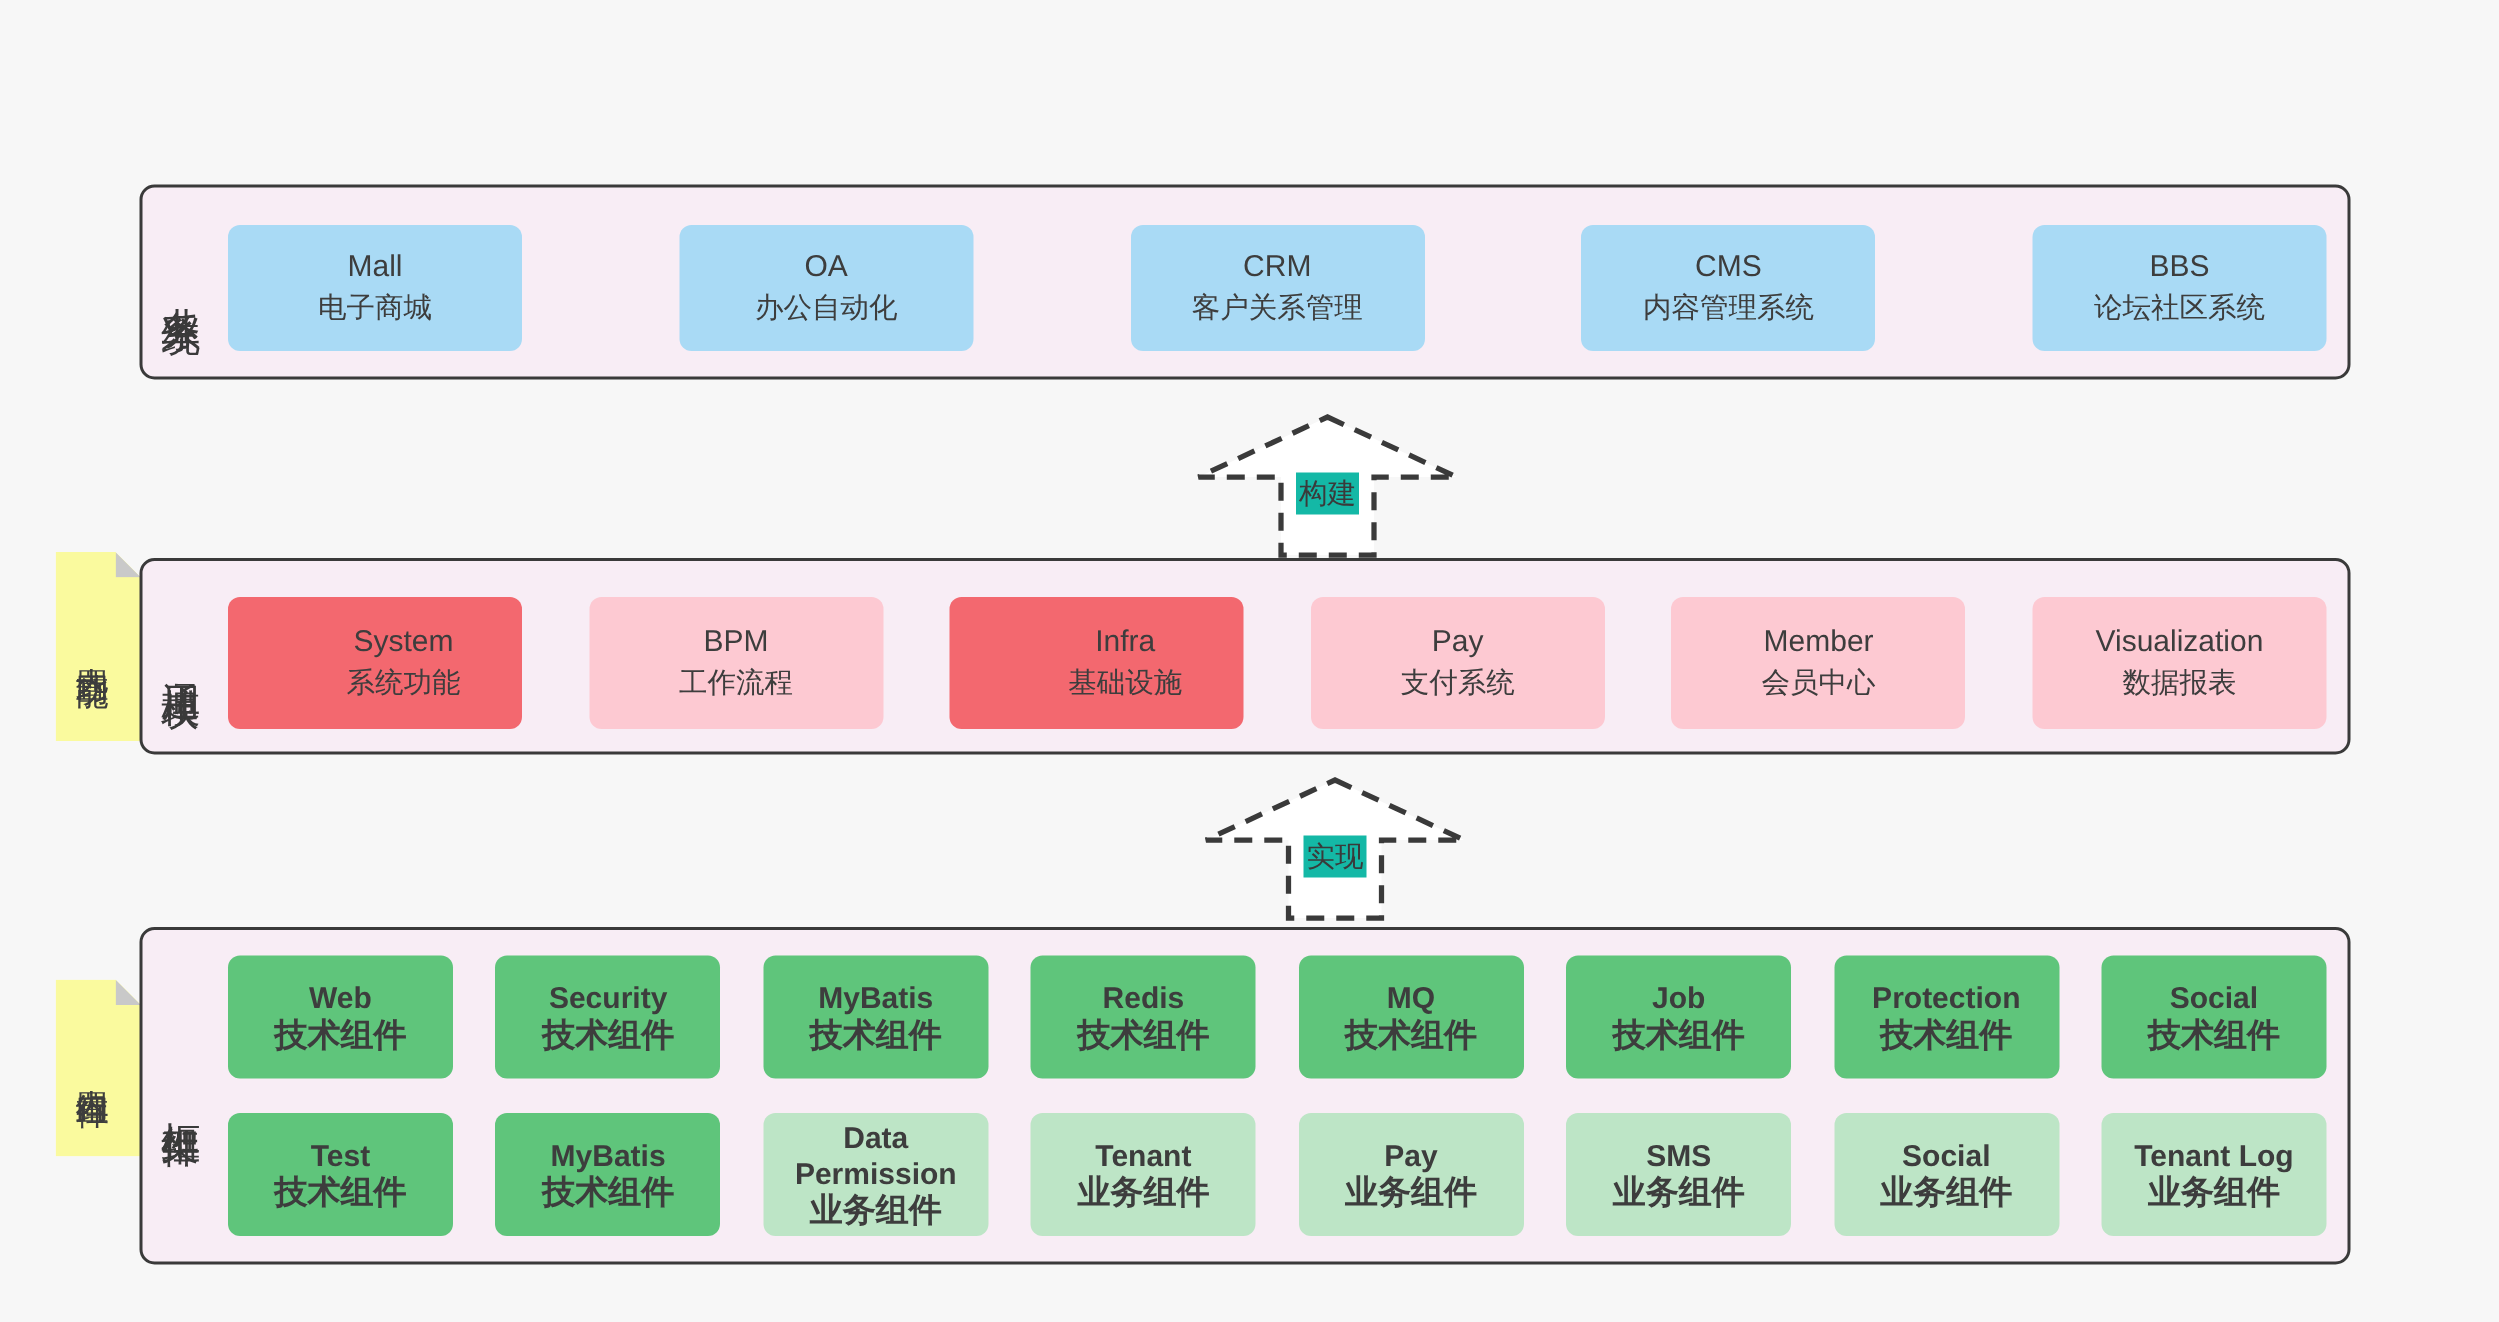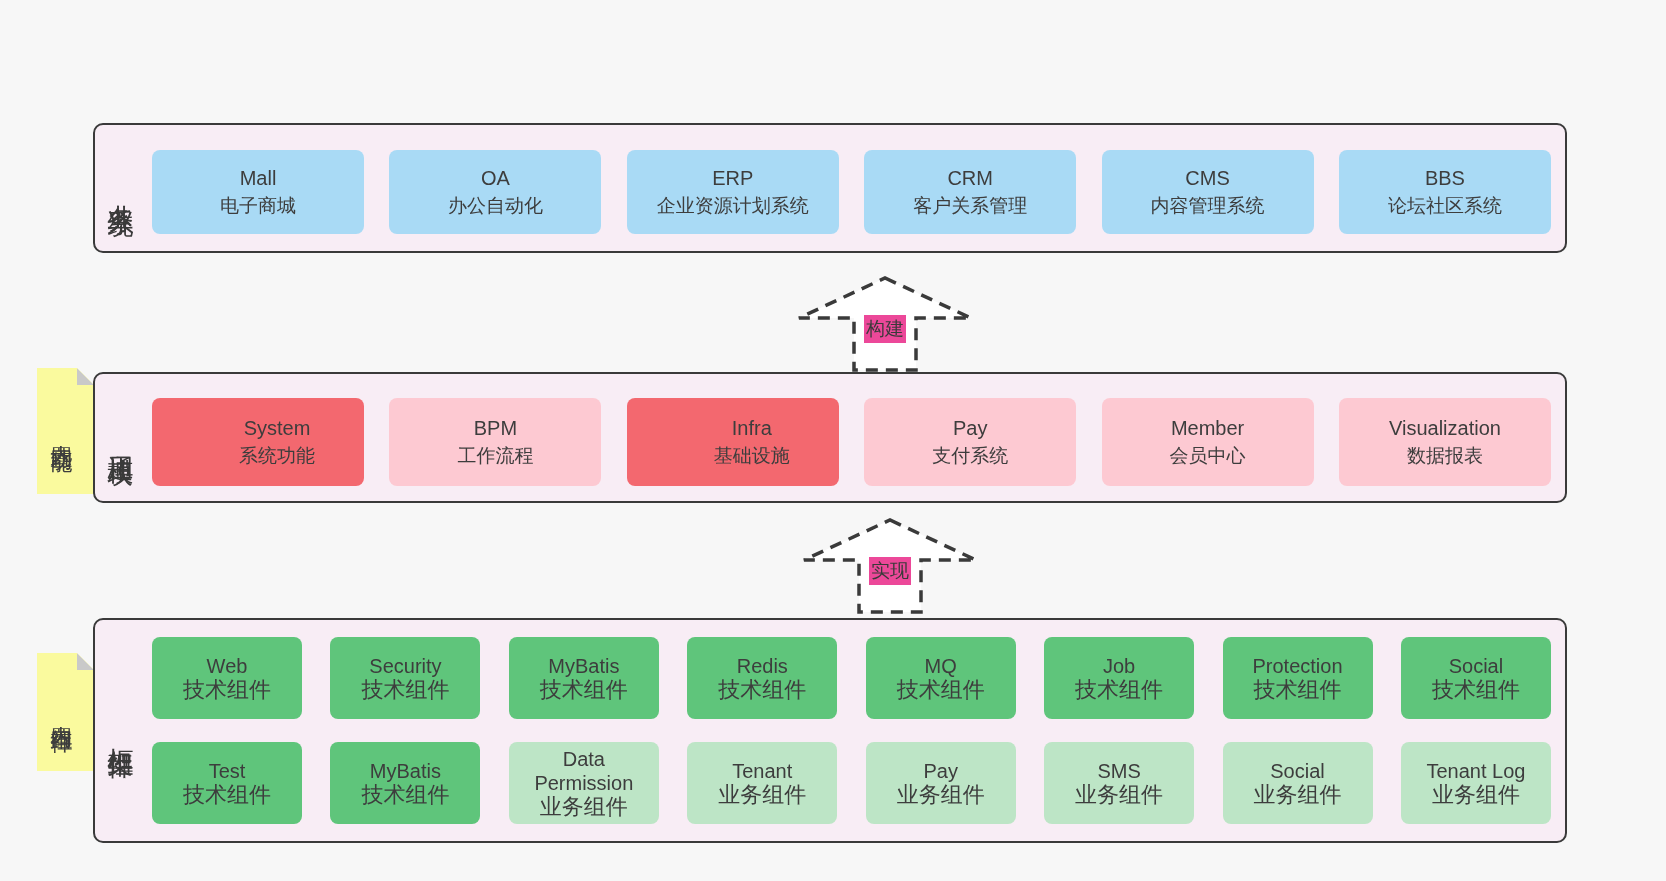"Mall" .w6 { width: 212px -> 196px }
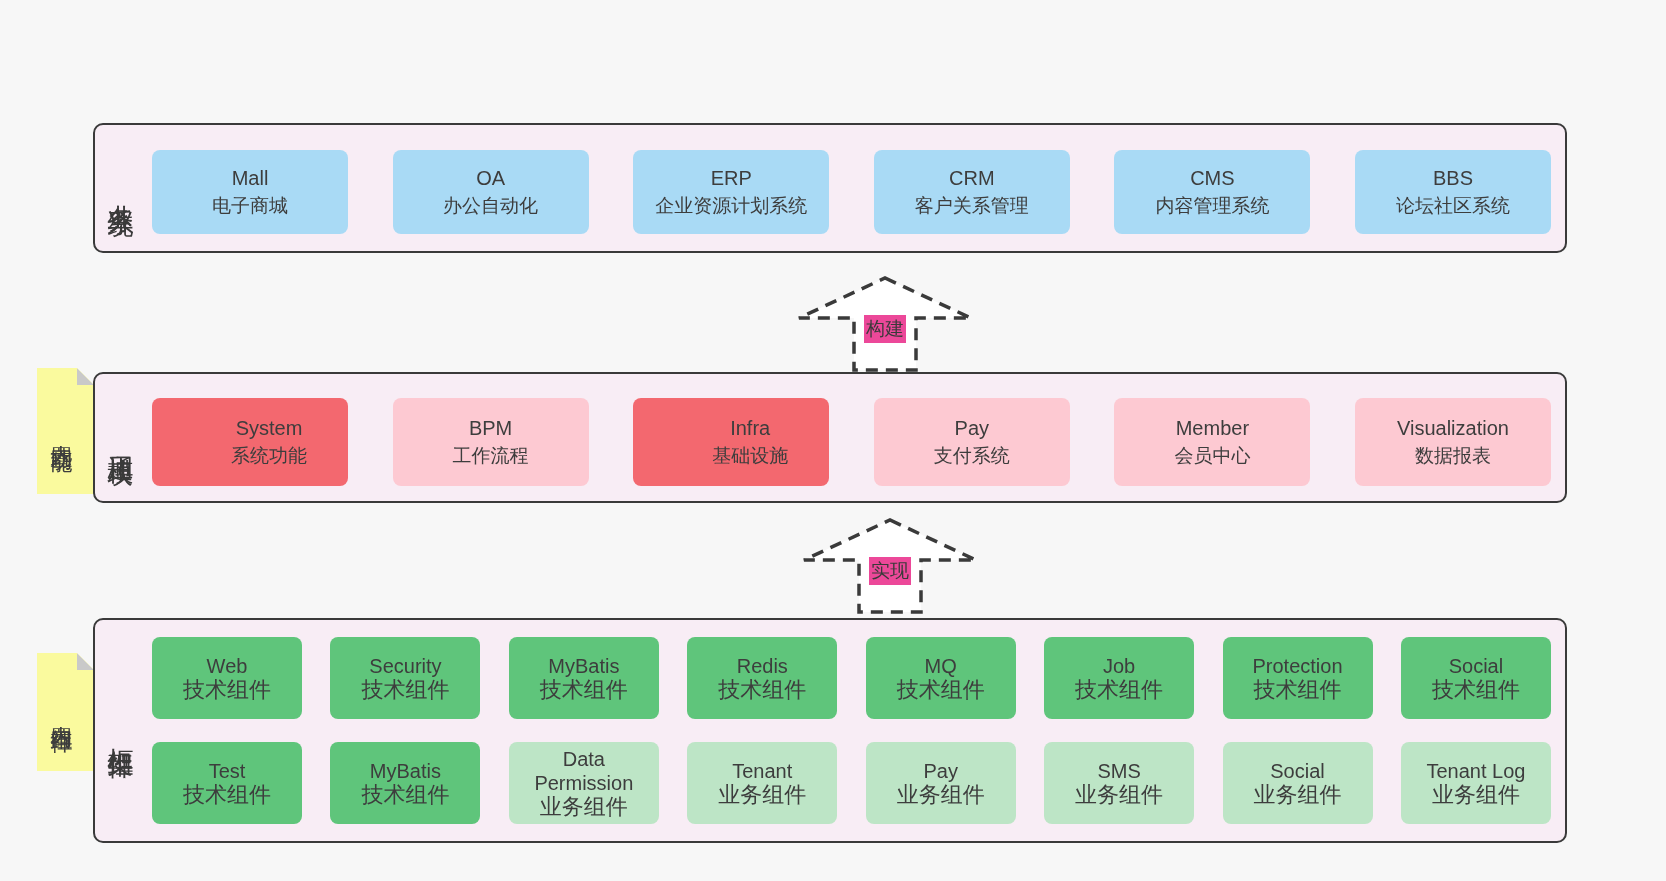"ERP" div.box { html: <div> <div>ERP</div> <div>企业资源计划系统</div> </div> -> none }
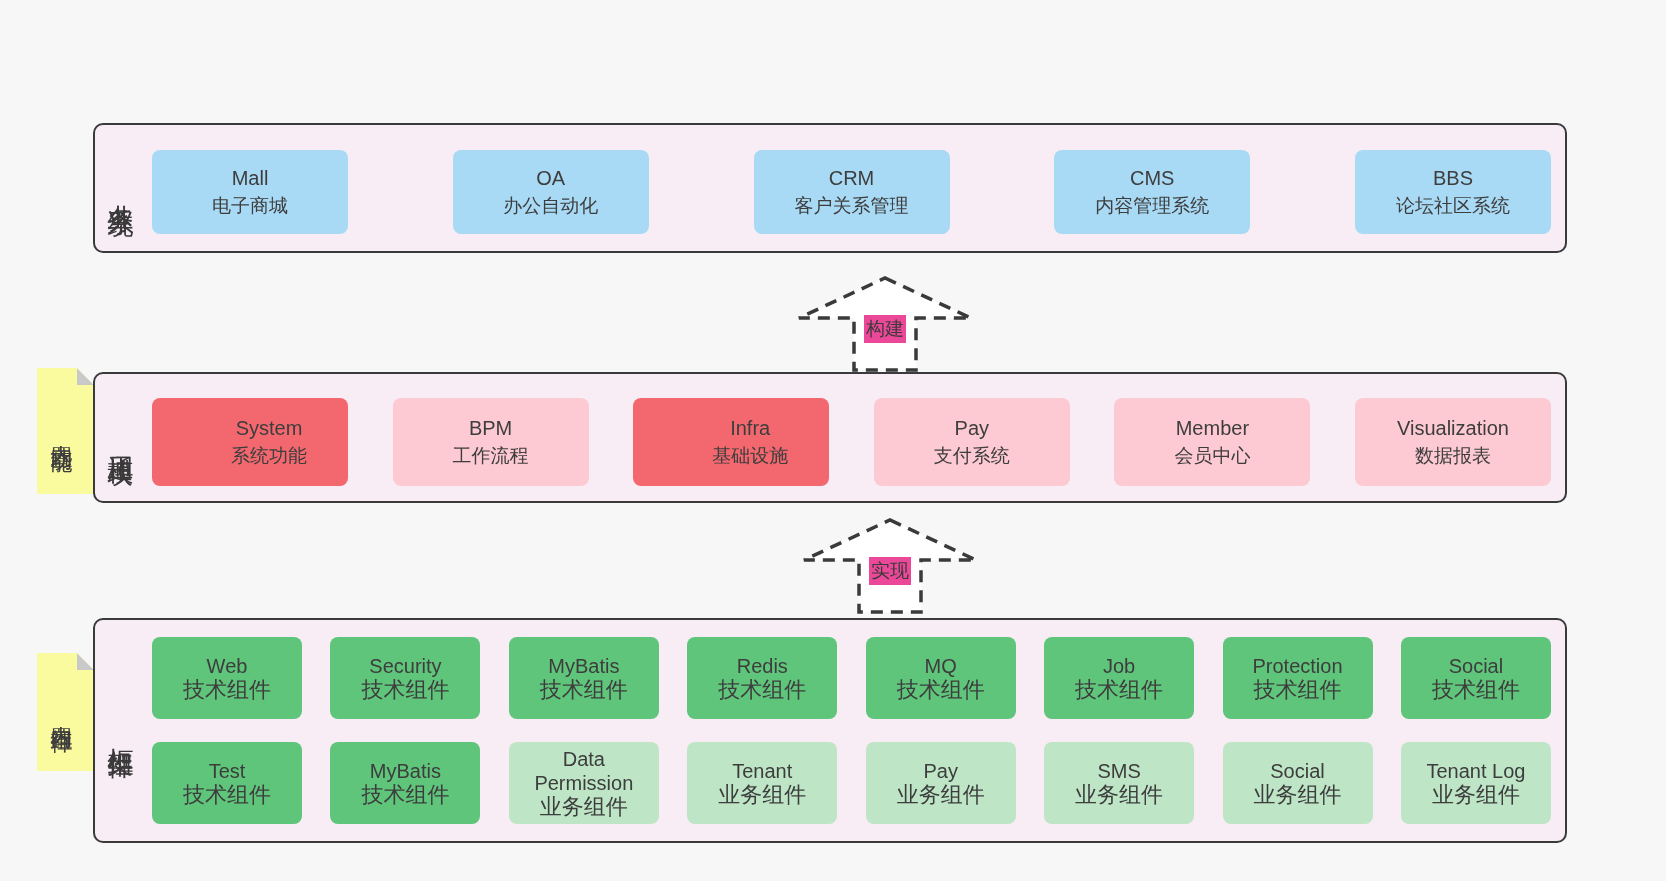"构建" .arrow-label { background: #ec4899 -> #14b8a6 }
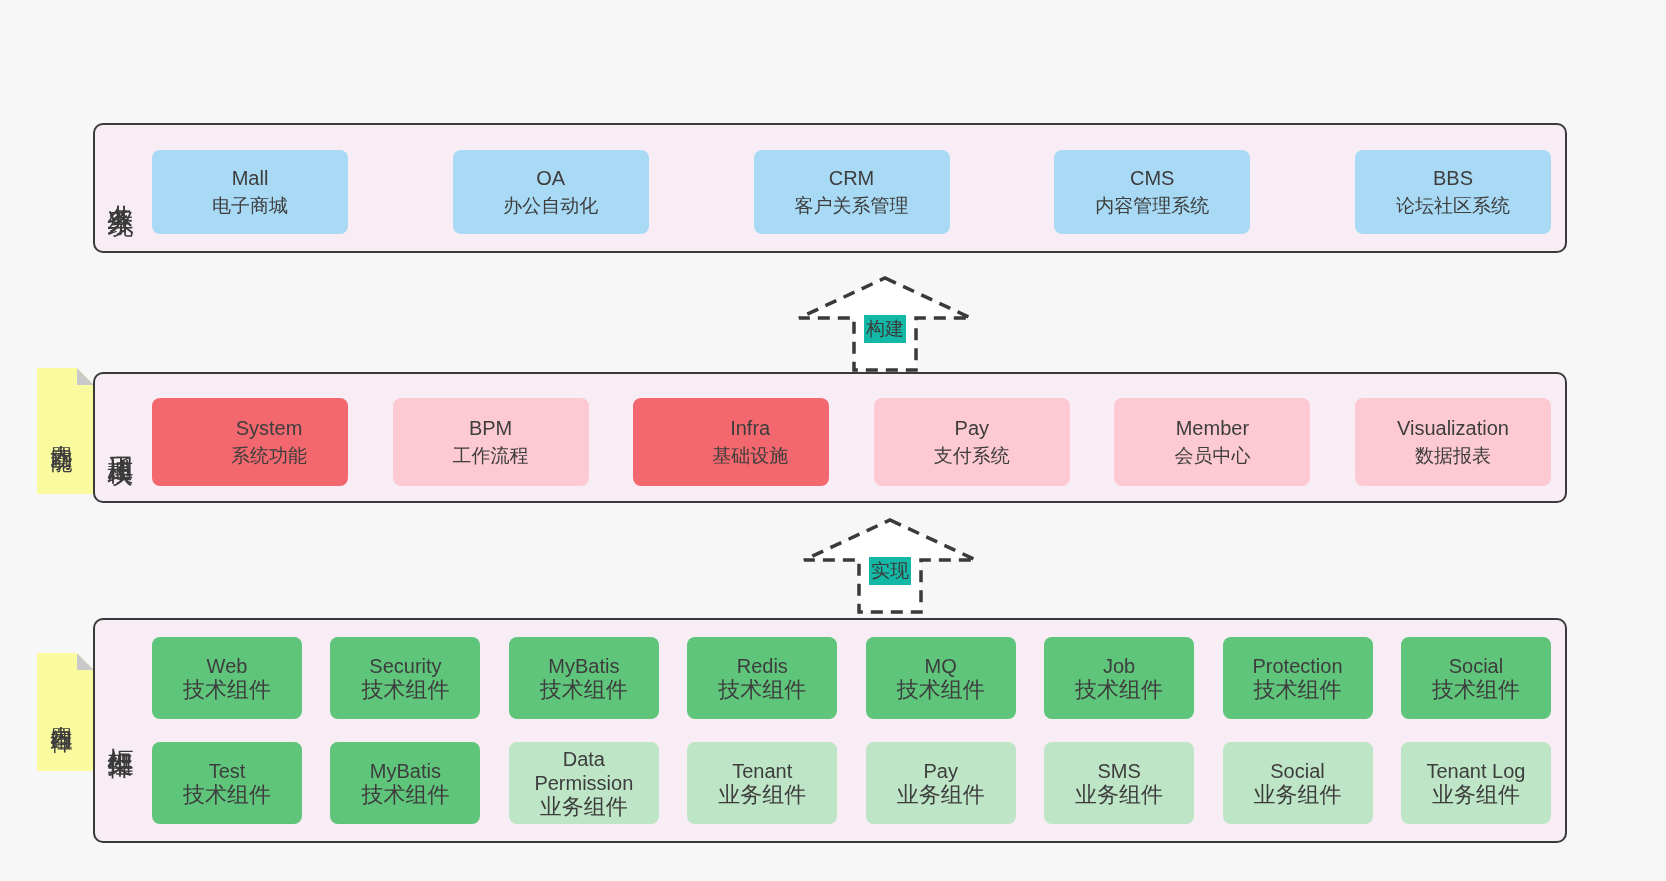"Web" .w8 { font-weight: none -> bold }
